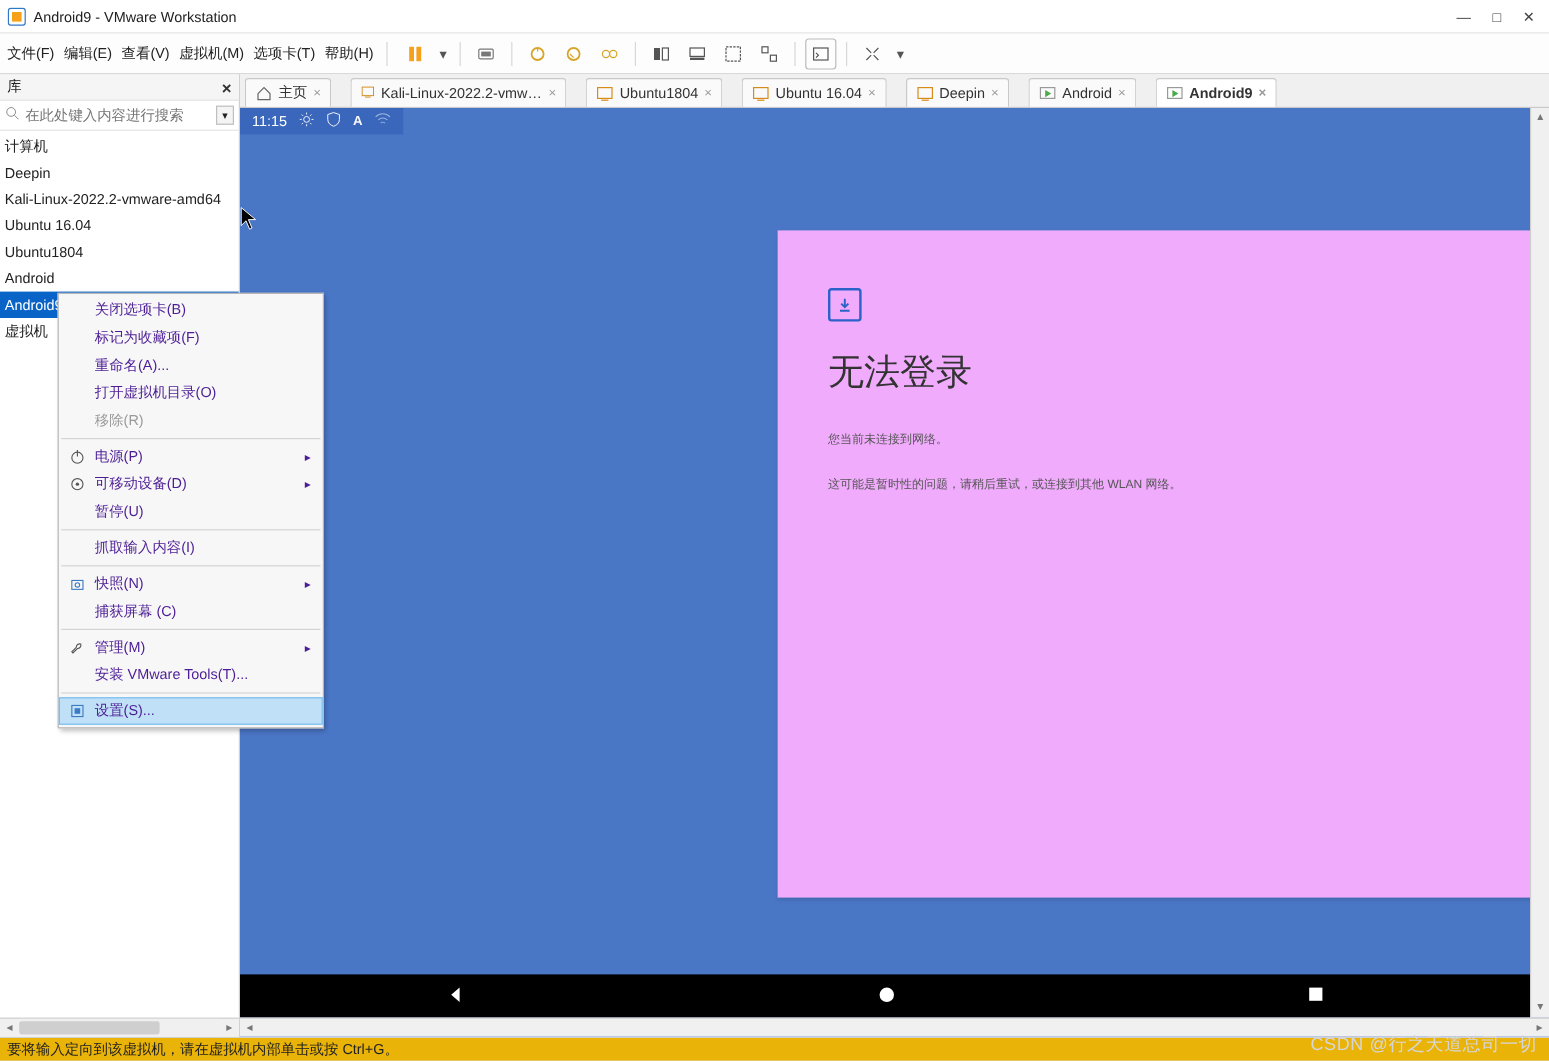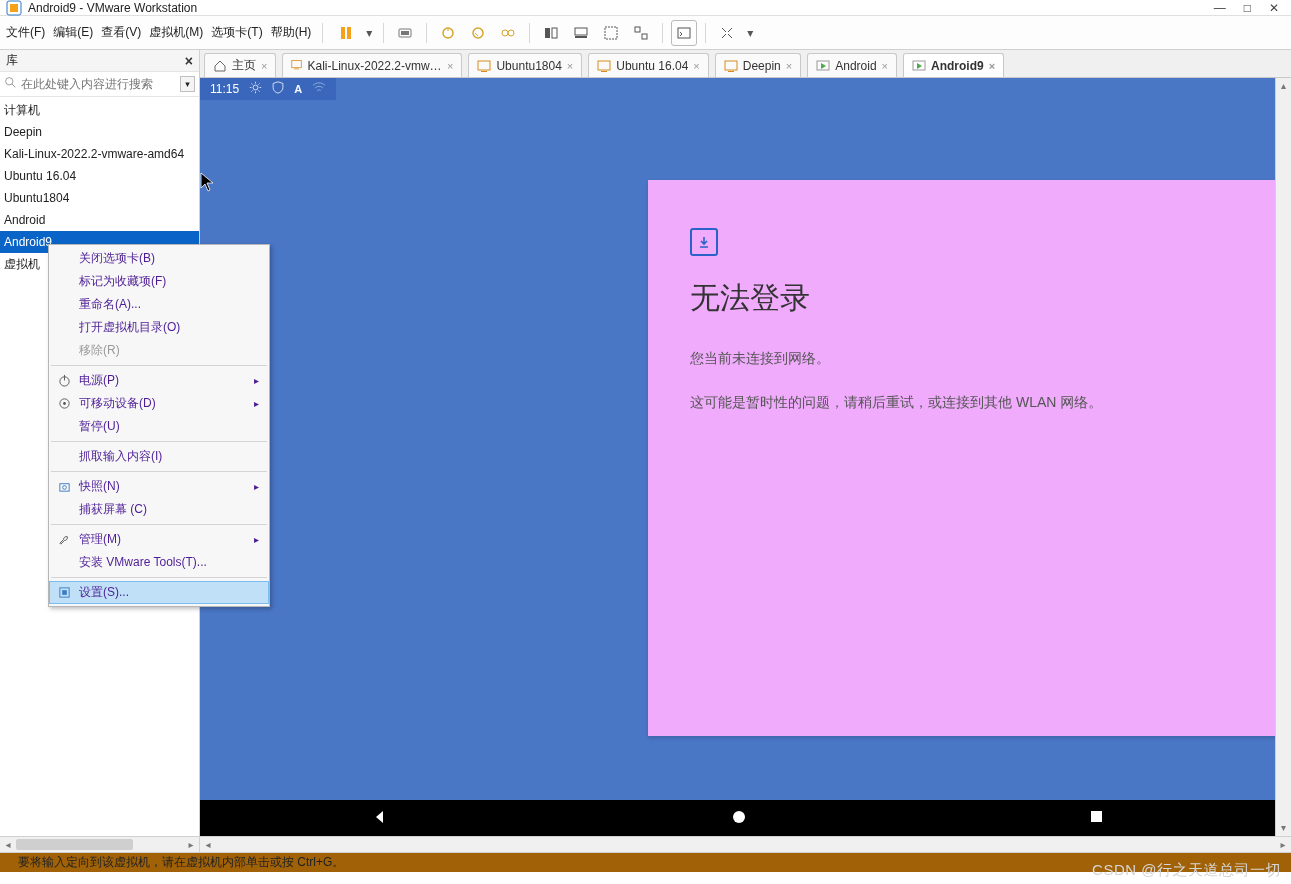"Android9 - VMware Workstation" .titlebar { height: 16px -> 28px }
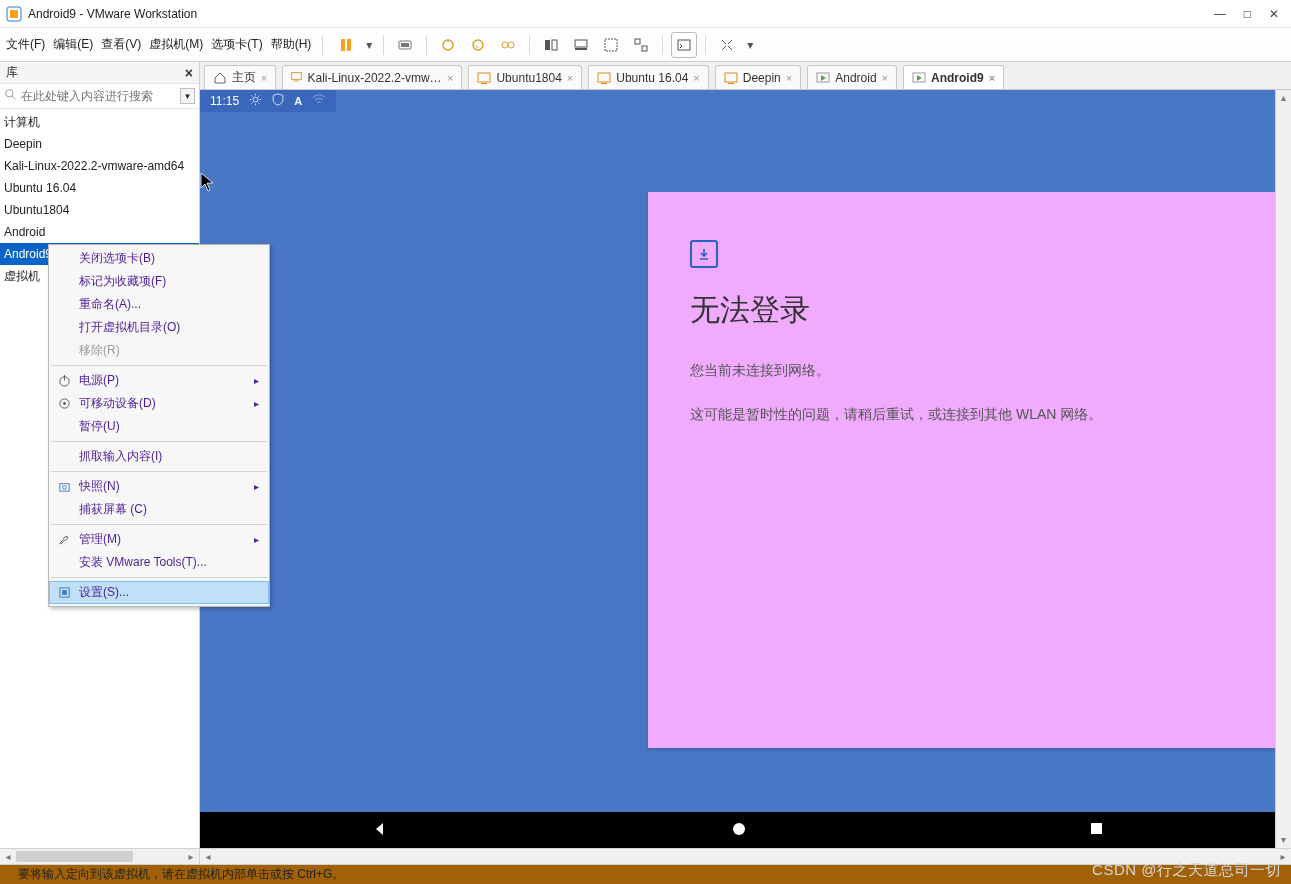"主页" .tabs { gap: 6px -> 16px }
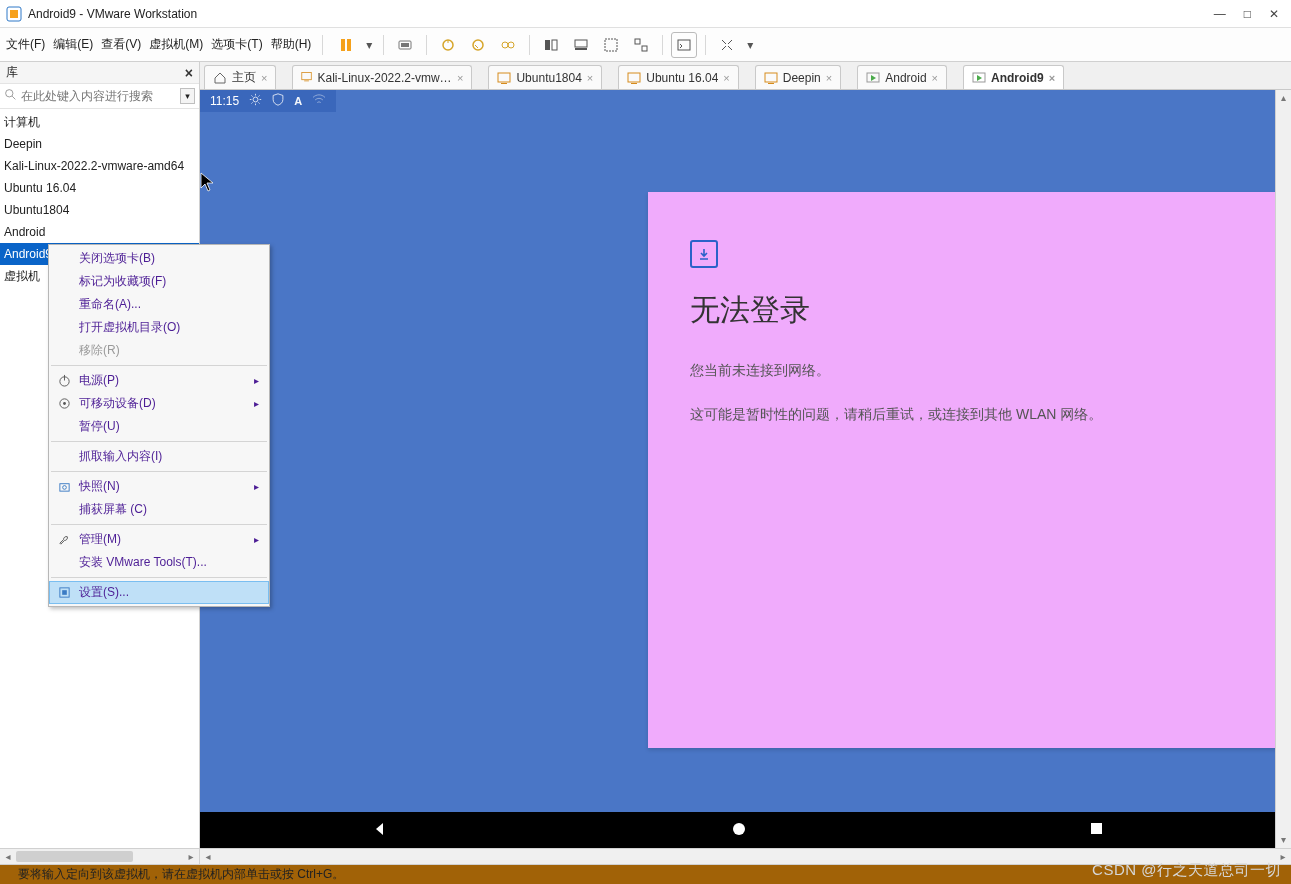"您当前未连接到网络。" .card .line { font-size: 14px -> 10px }
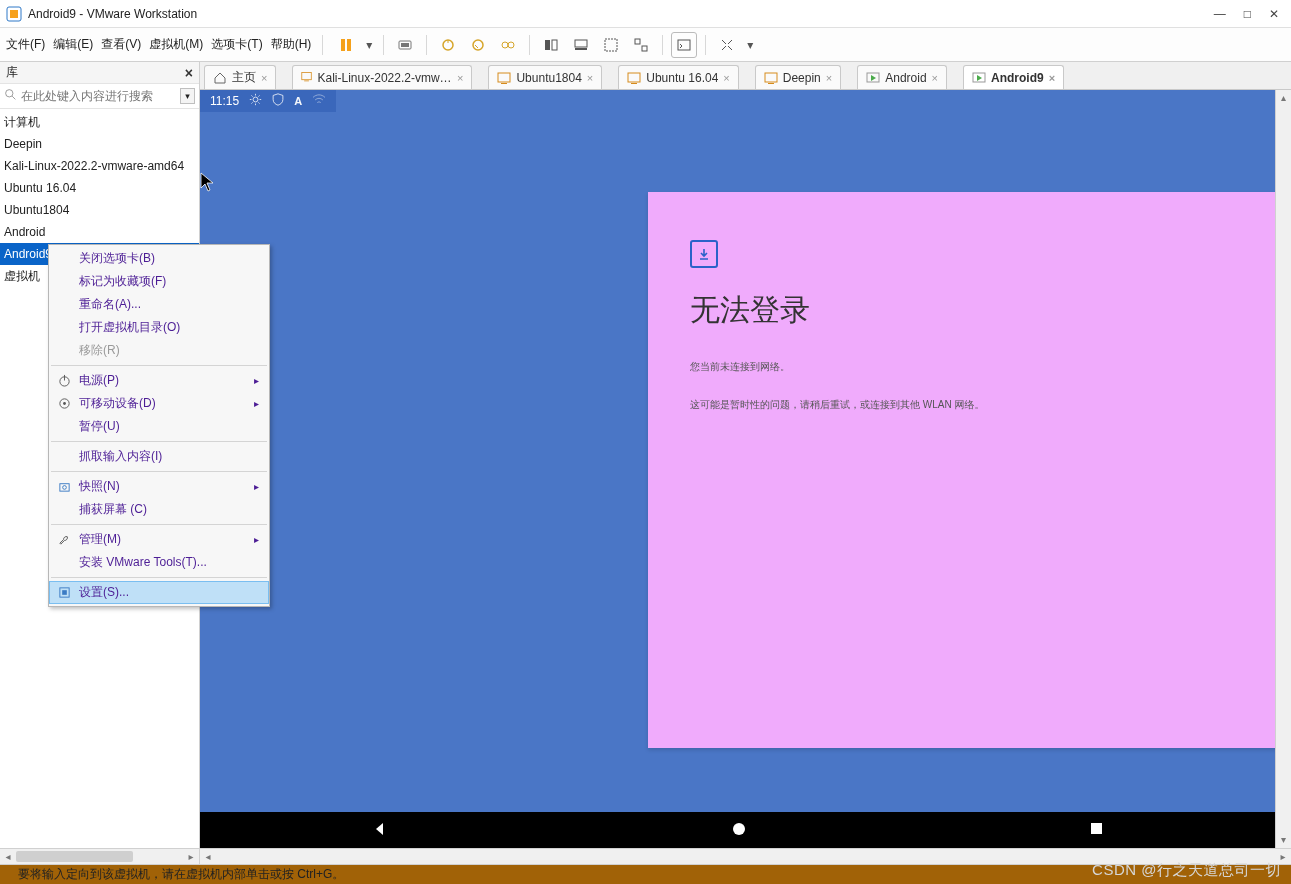"要将输入定向到该虚拟机，请在虚拟机内部单击或按 Ctrl+G。" .statusbar { background: #a16207 -> #eab308; padding: 0 18px -> 0 6px }
